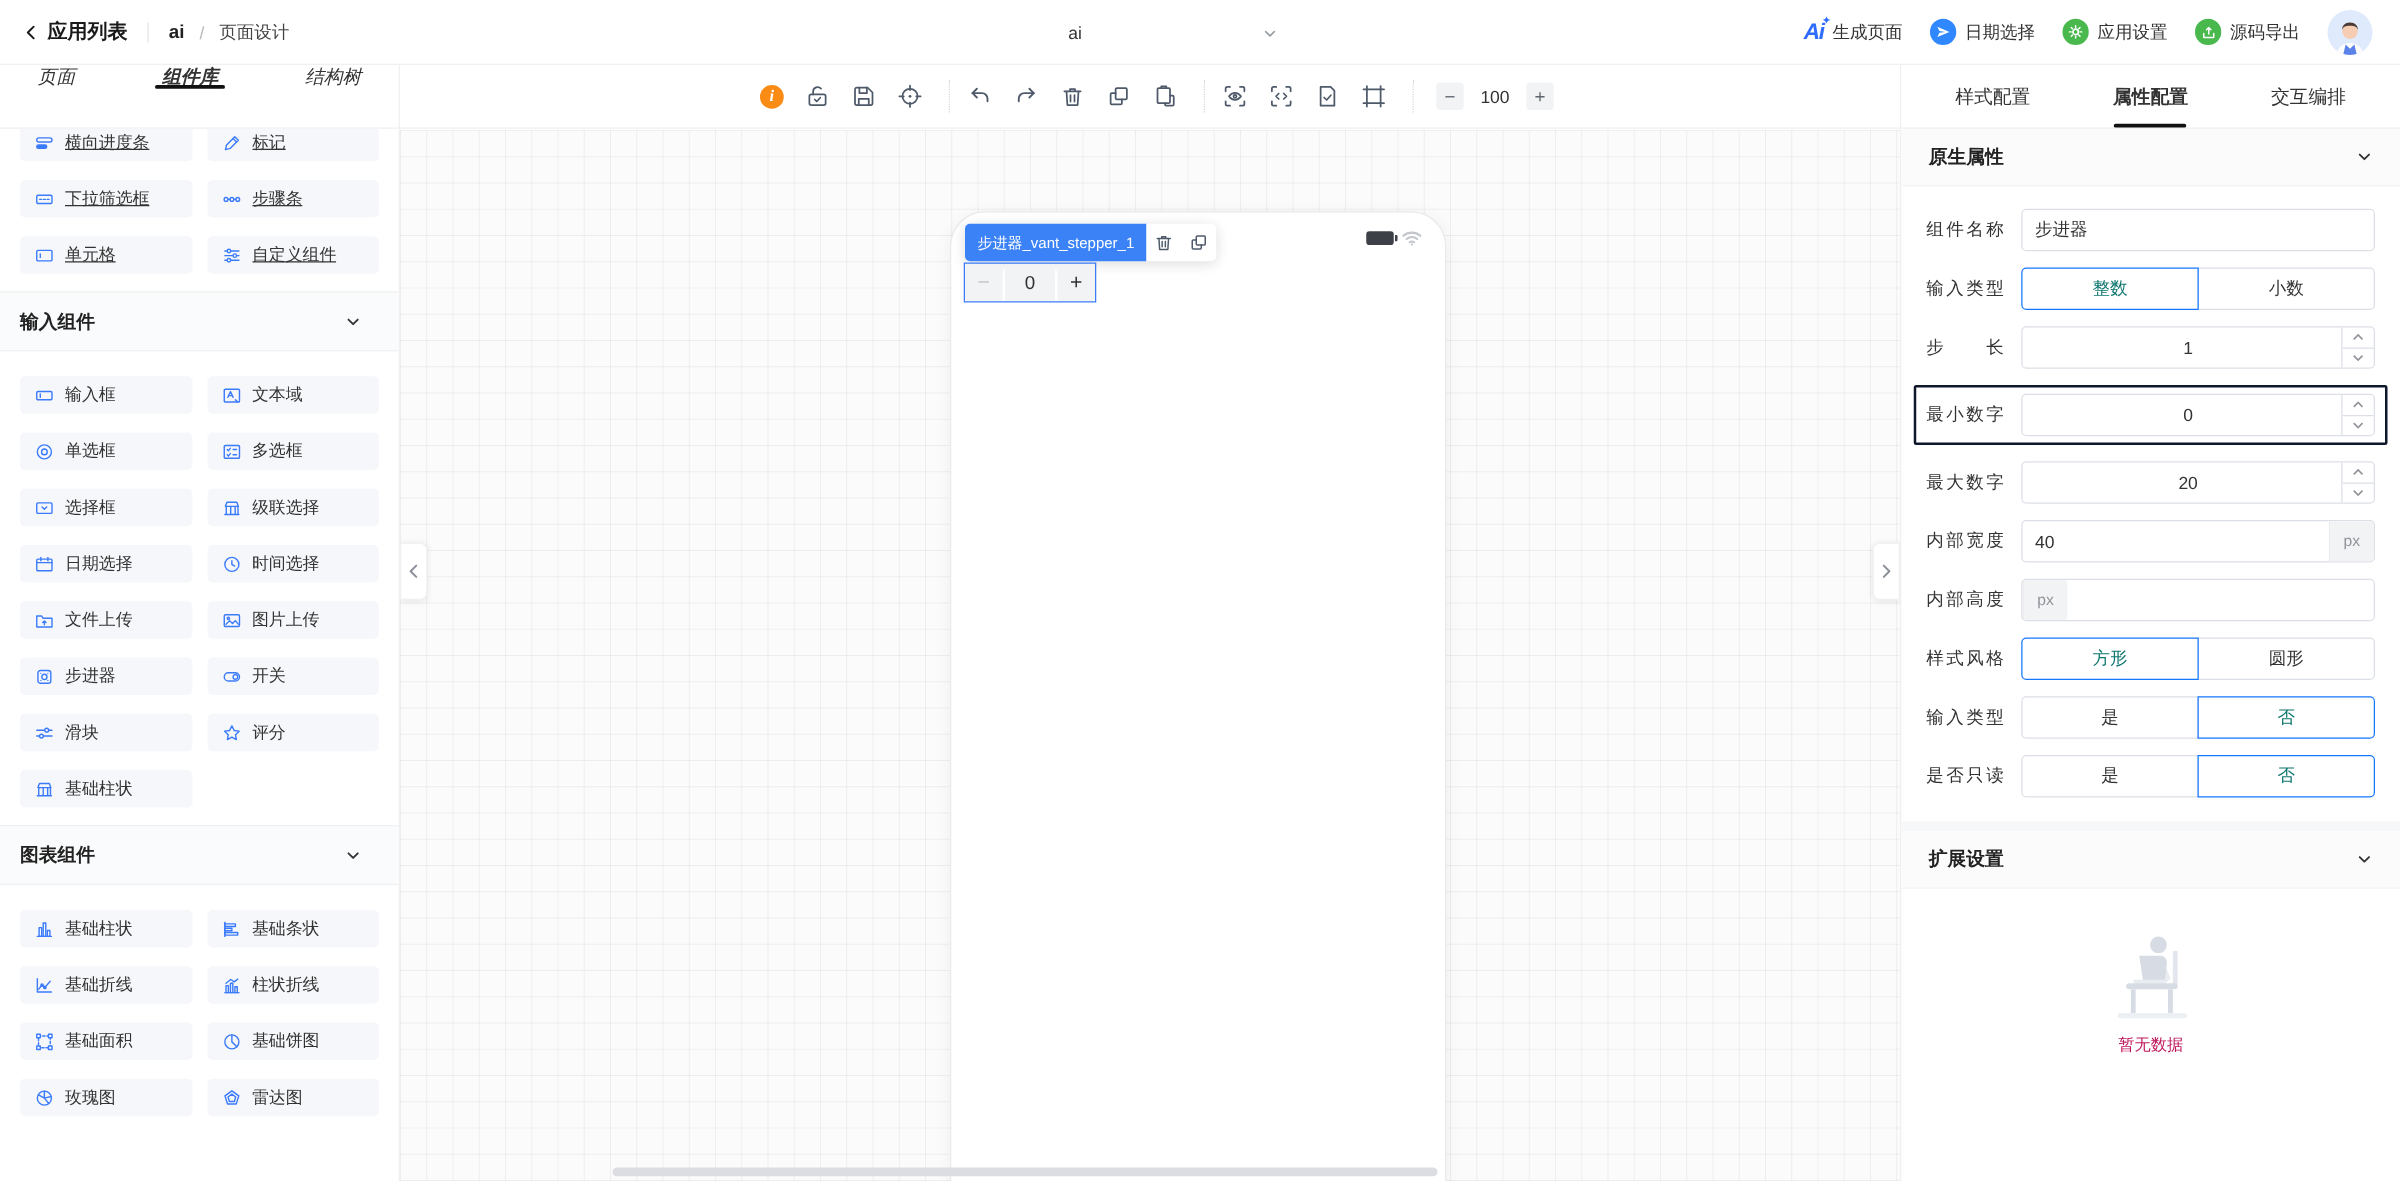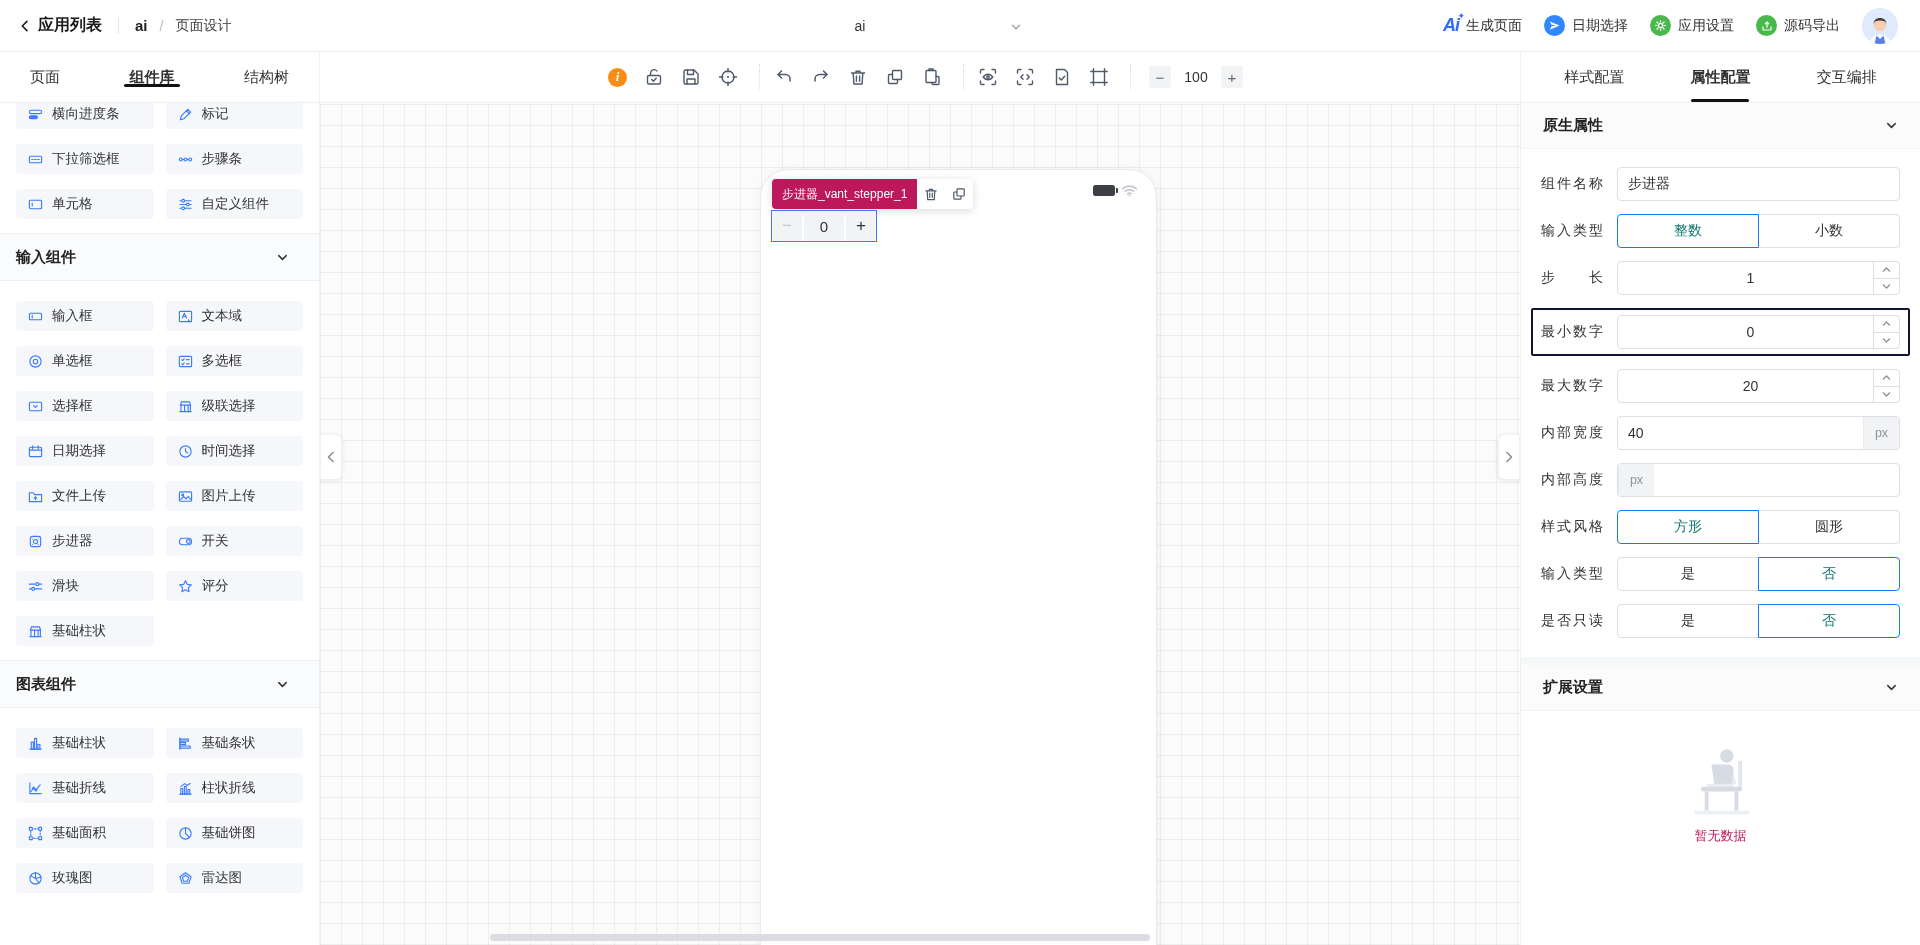"页面" .side-tabs { align-items: center -> flex-start; font-style: none -> italic }
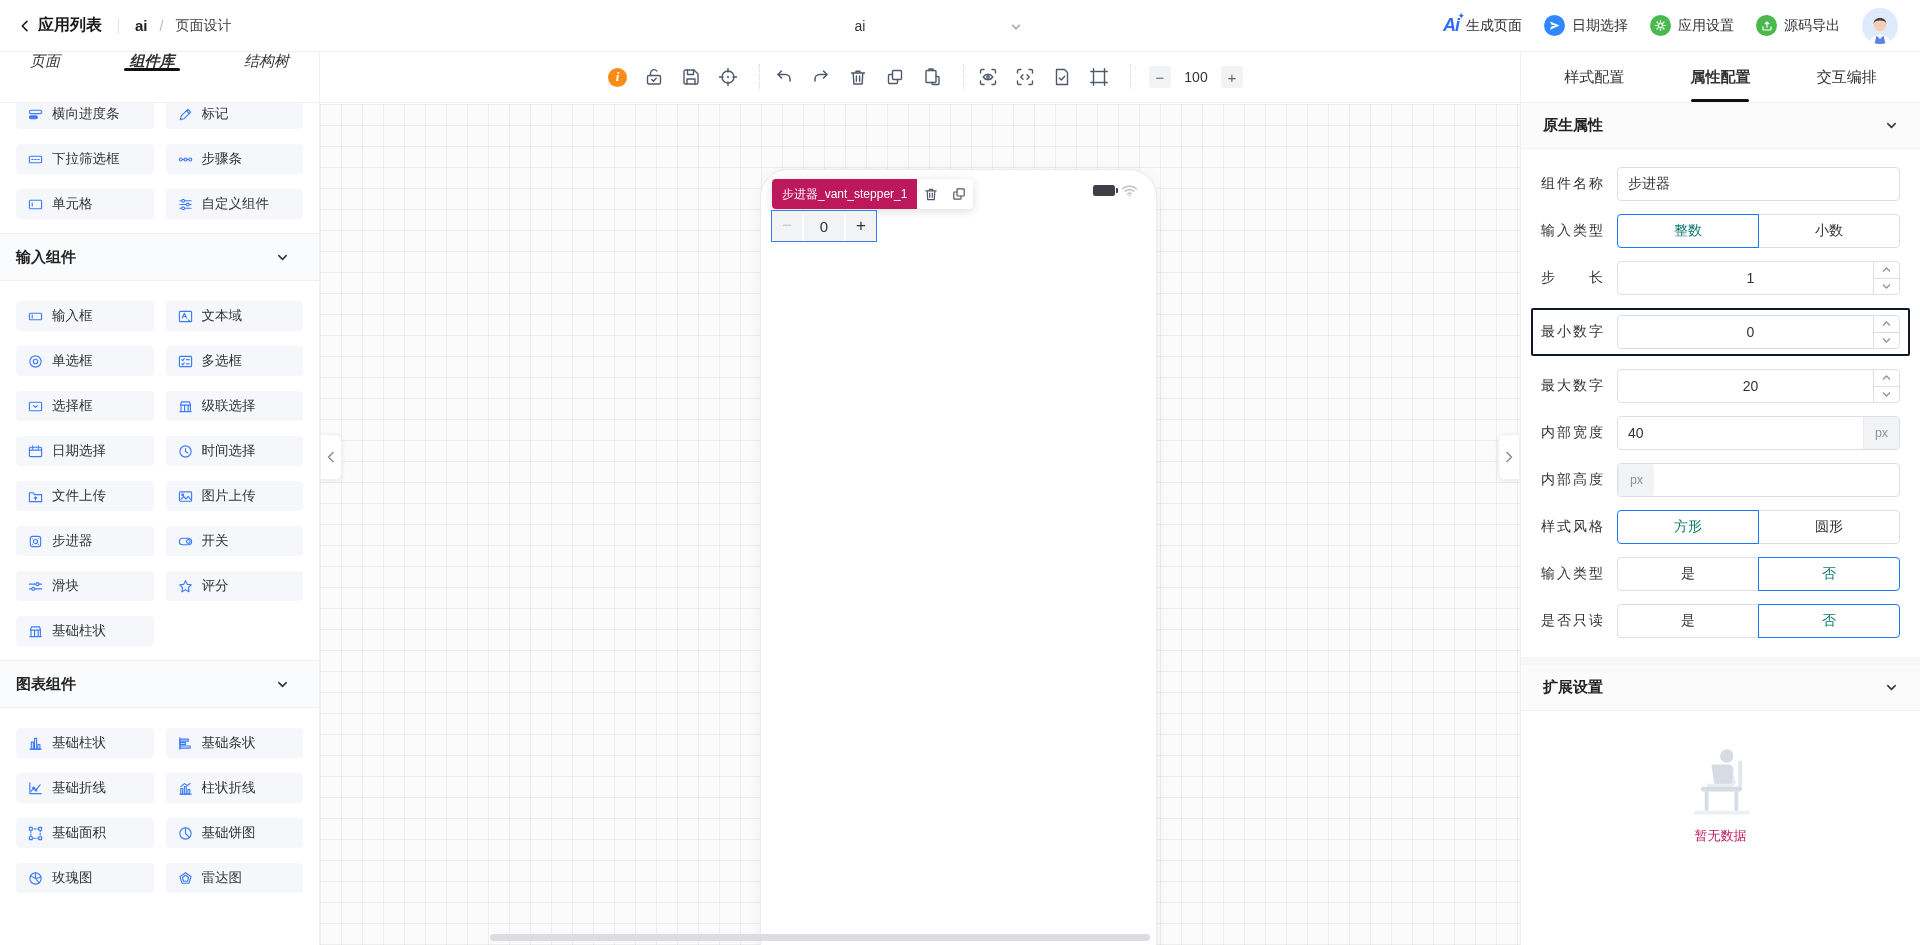"横向进度条" .comp-grid.clip { text-decoration: none -> underline }
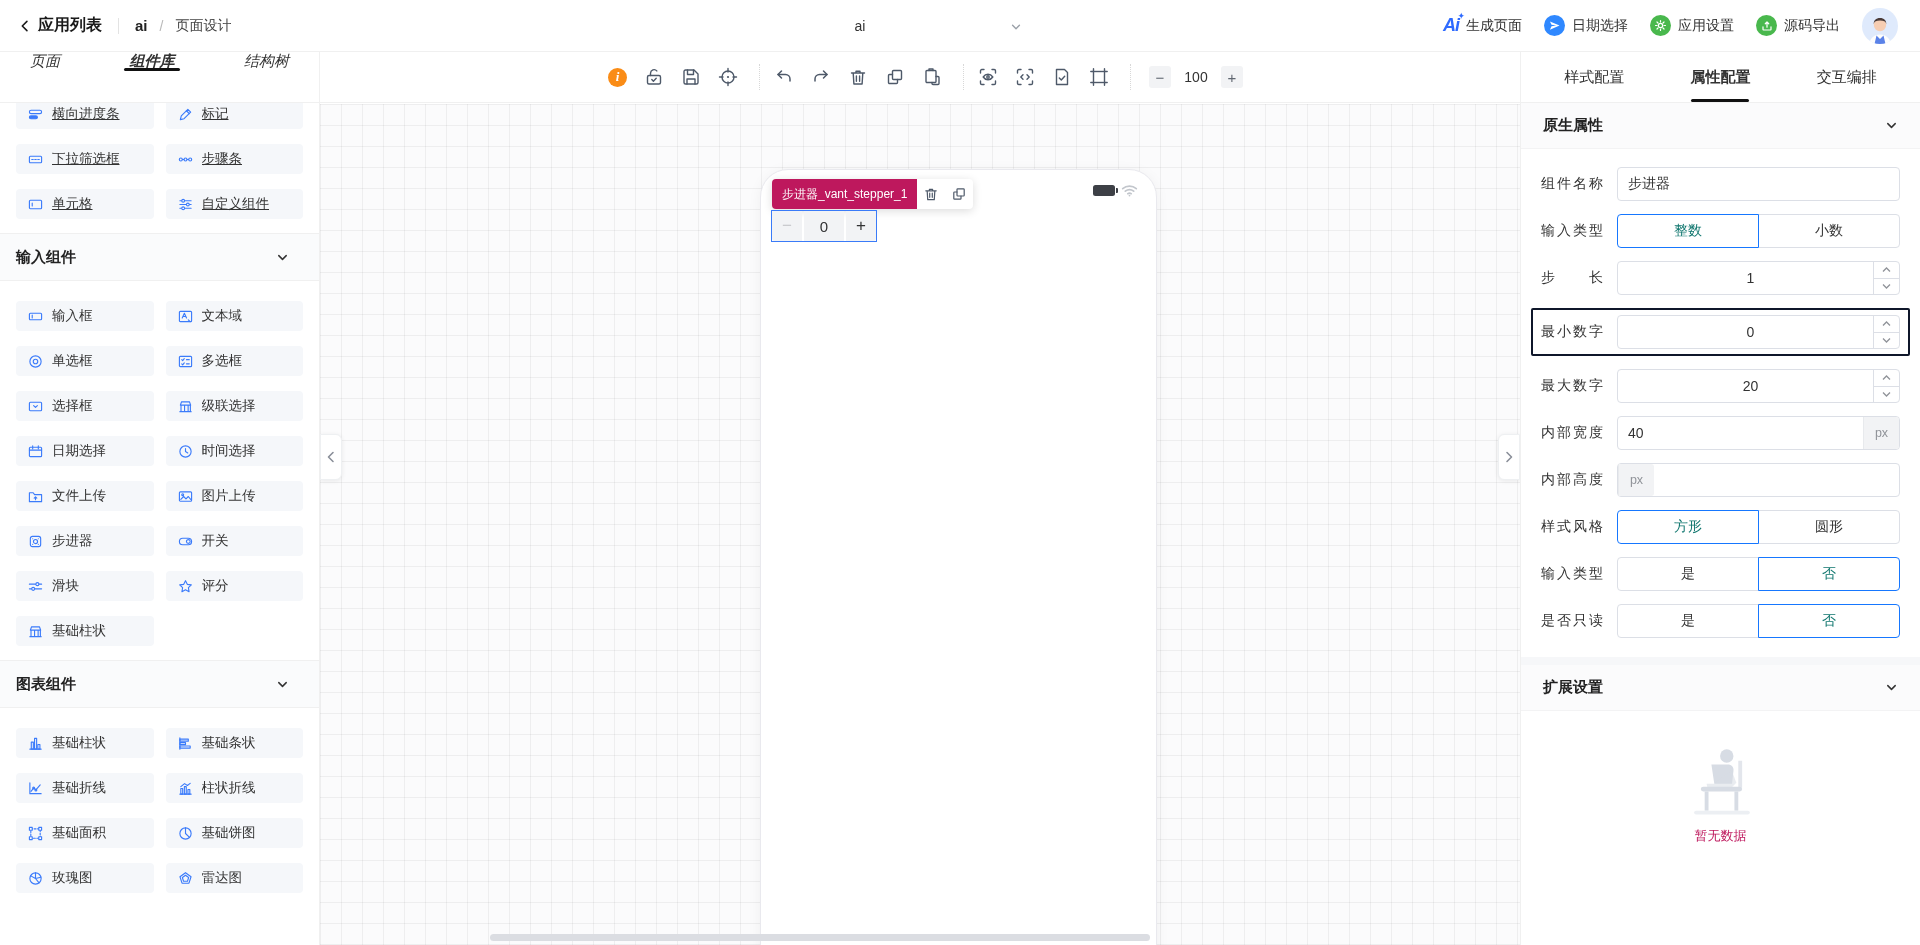"步进器_vant_stepper_1" .sel-tag { background: #be185d -> #3b82f6 }
